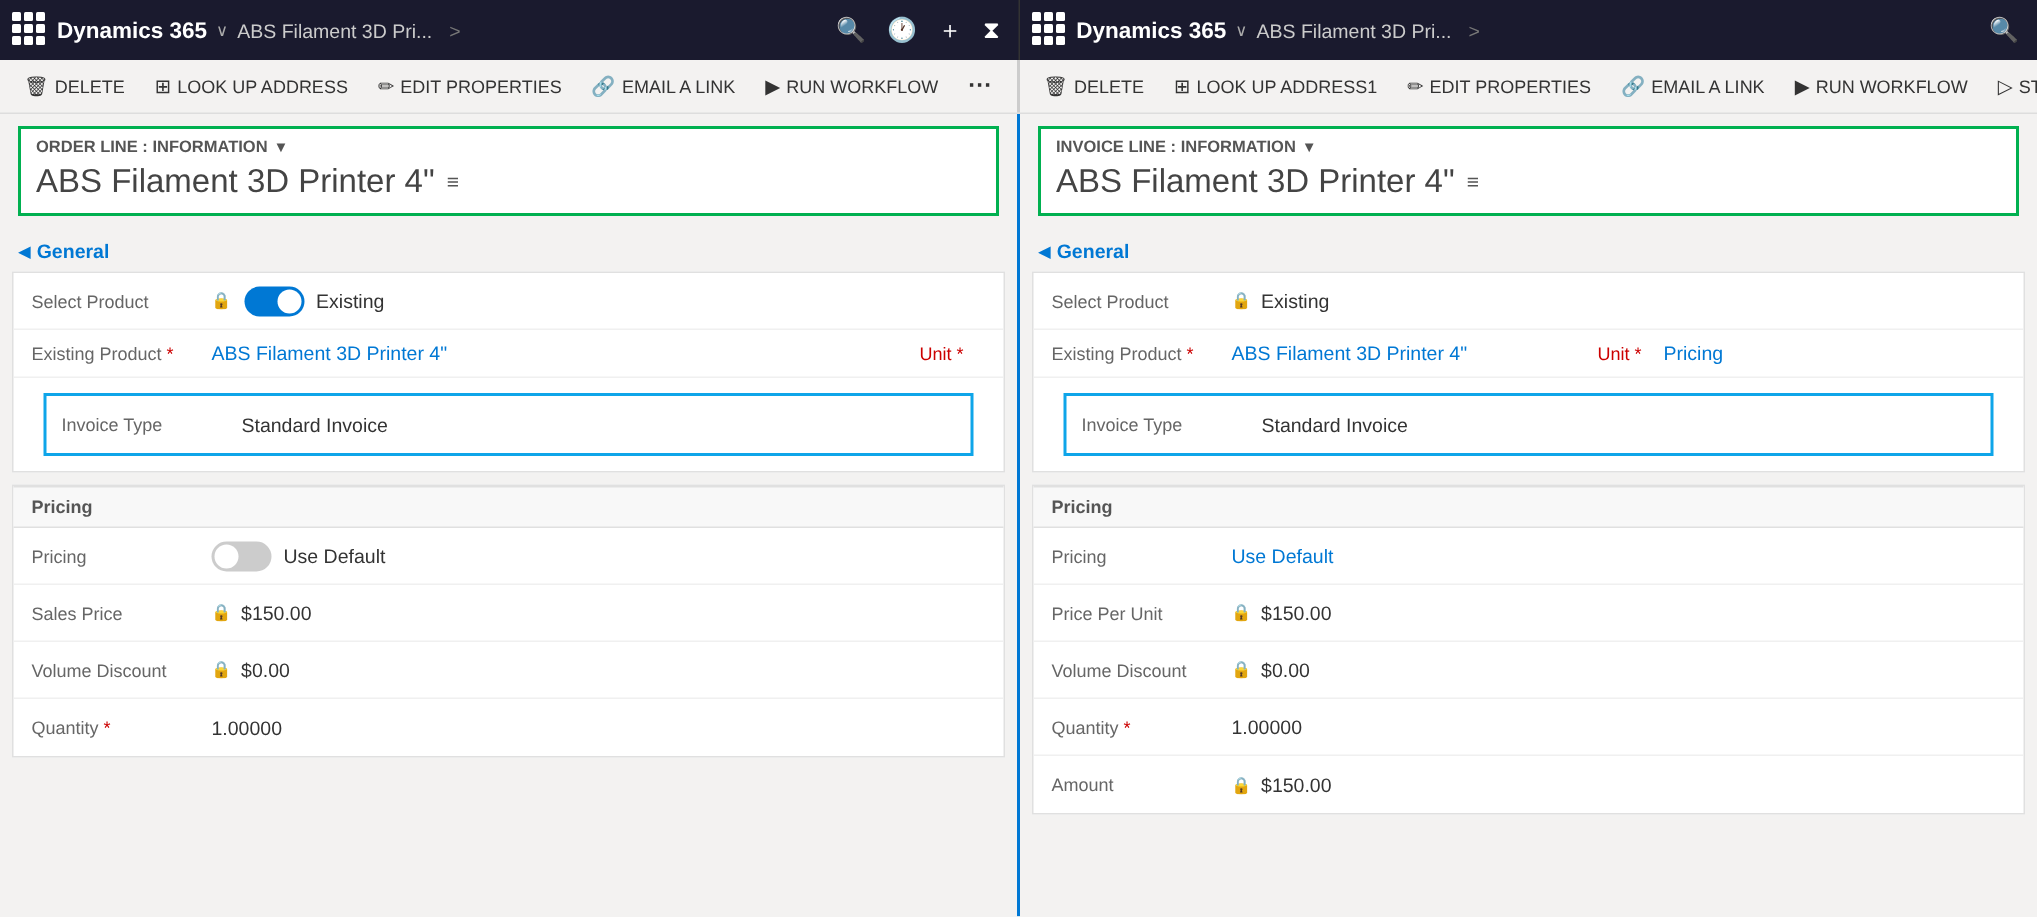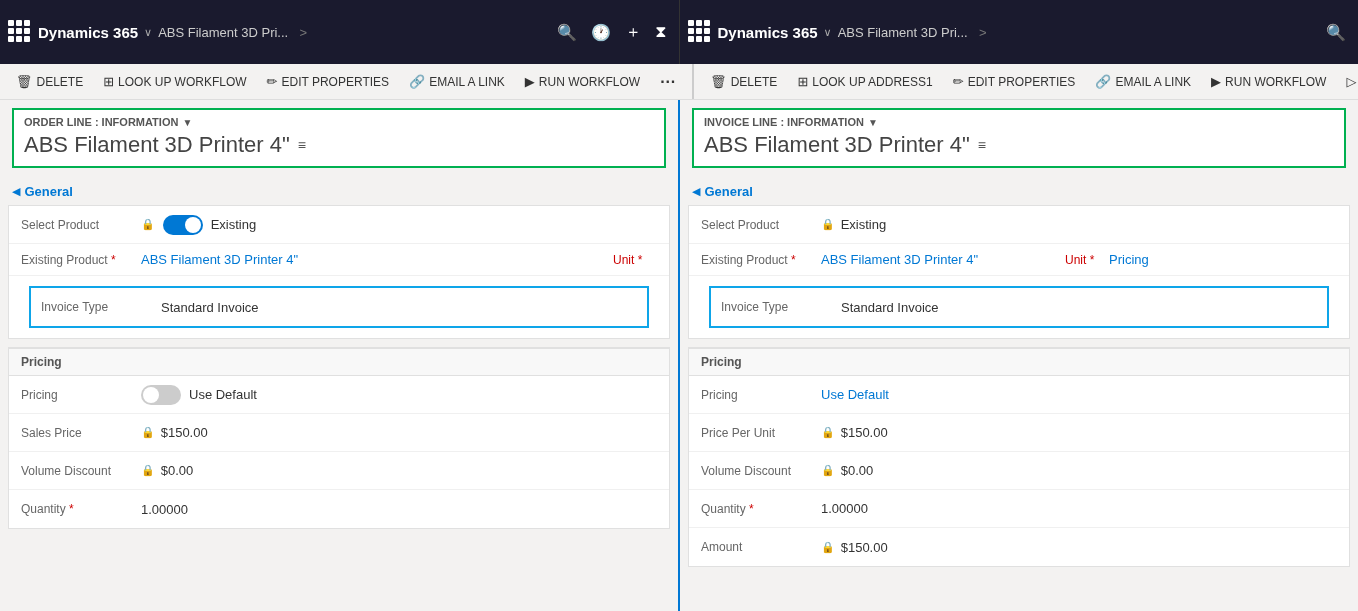"Dynamics 365" .top-nav { height: 64px -> 40px }
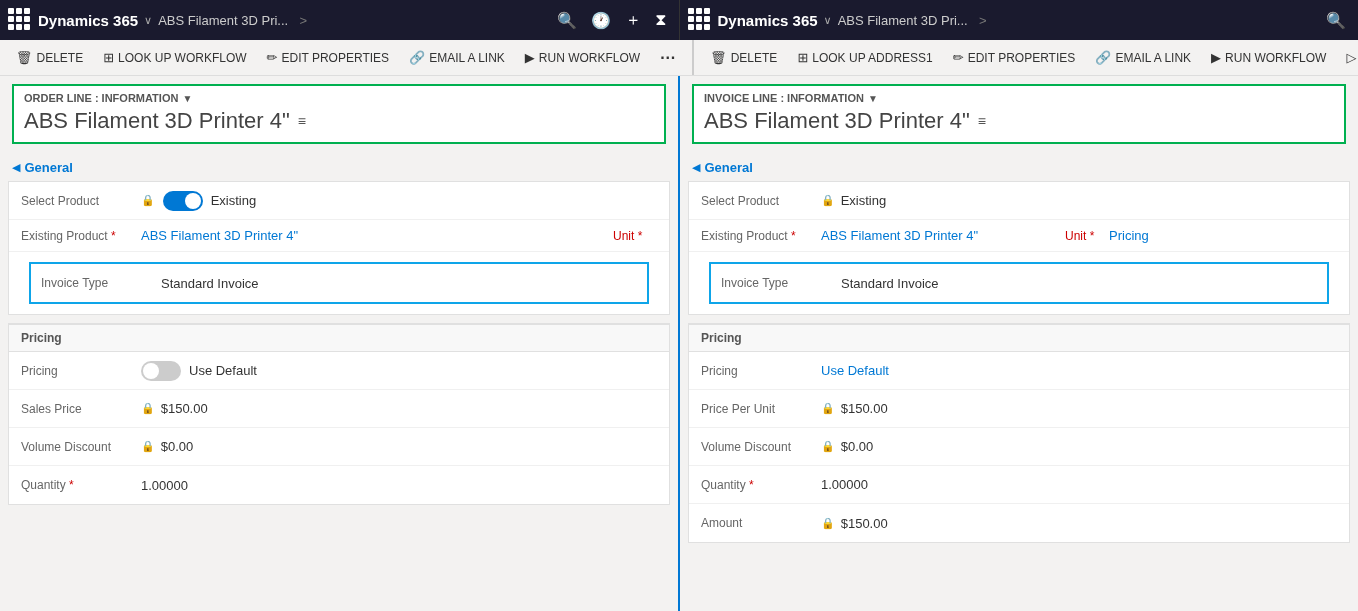"LOOK UP WORKFLOW" span { text: WORKFLOW -> ADDRESS }
